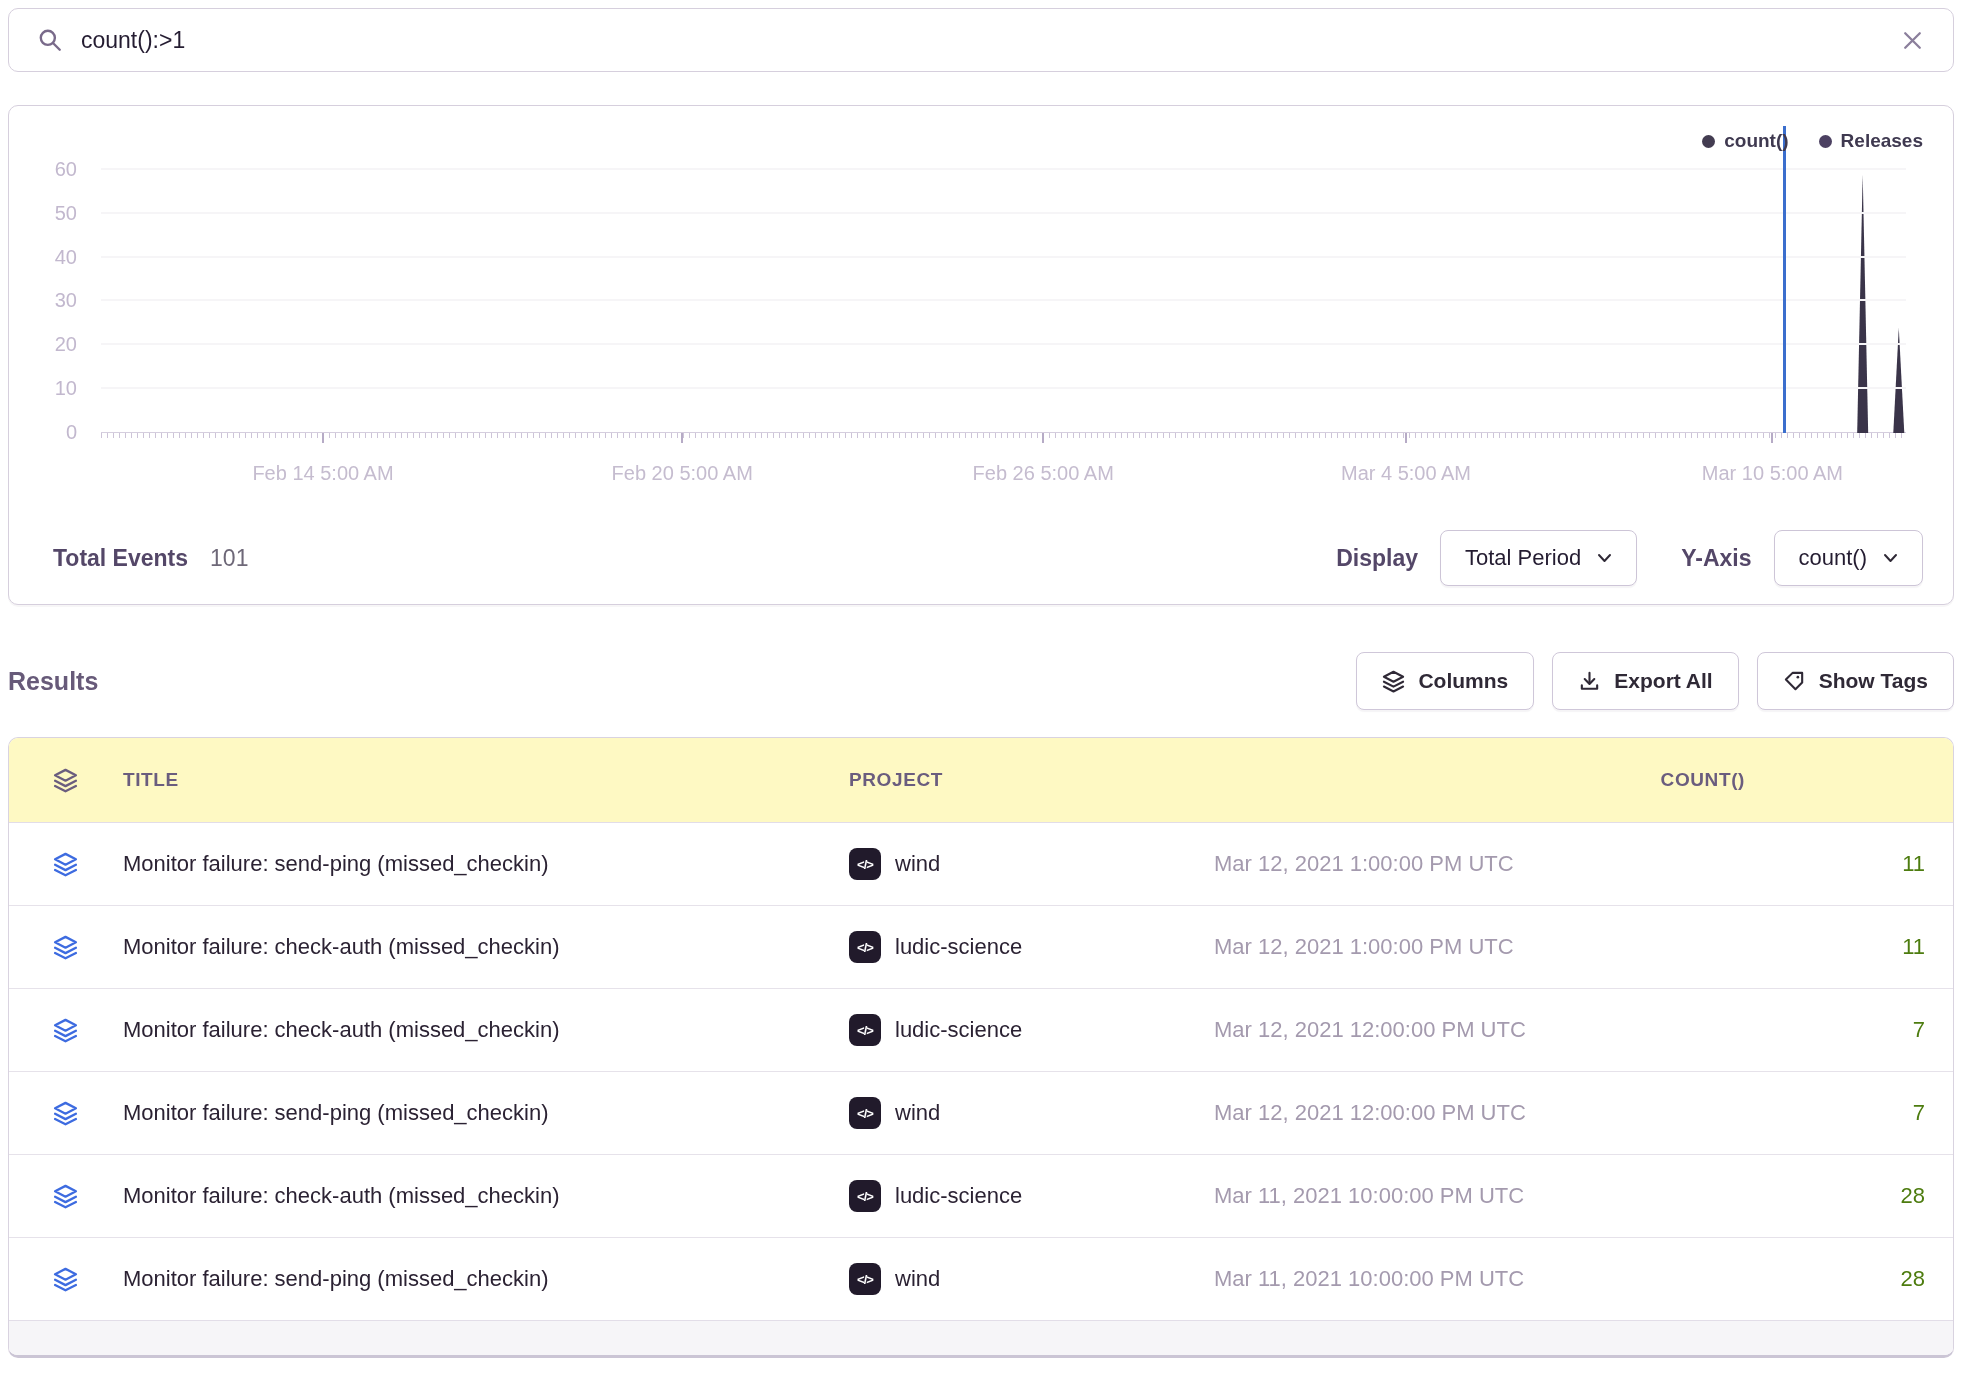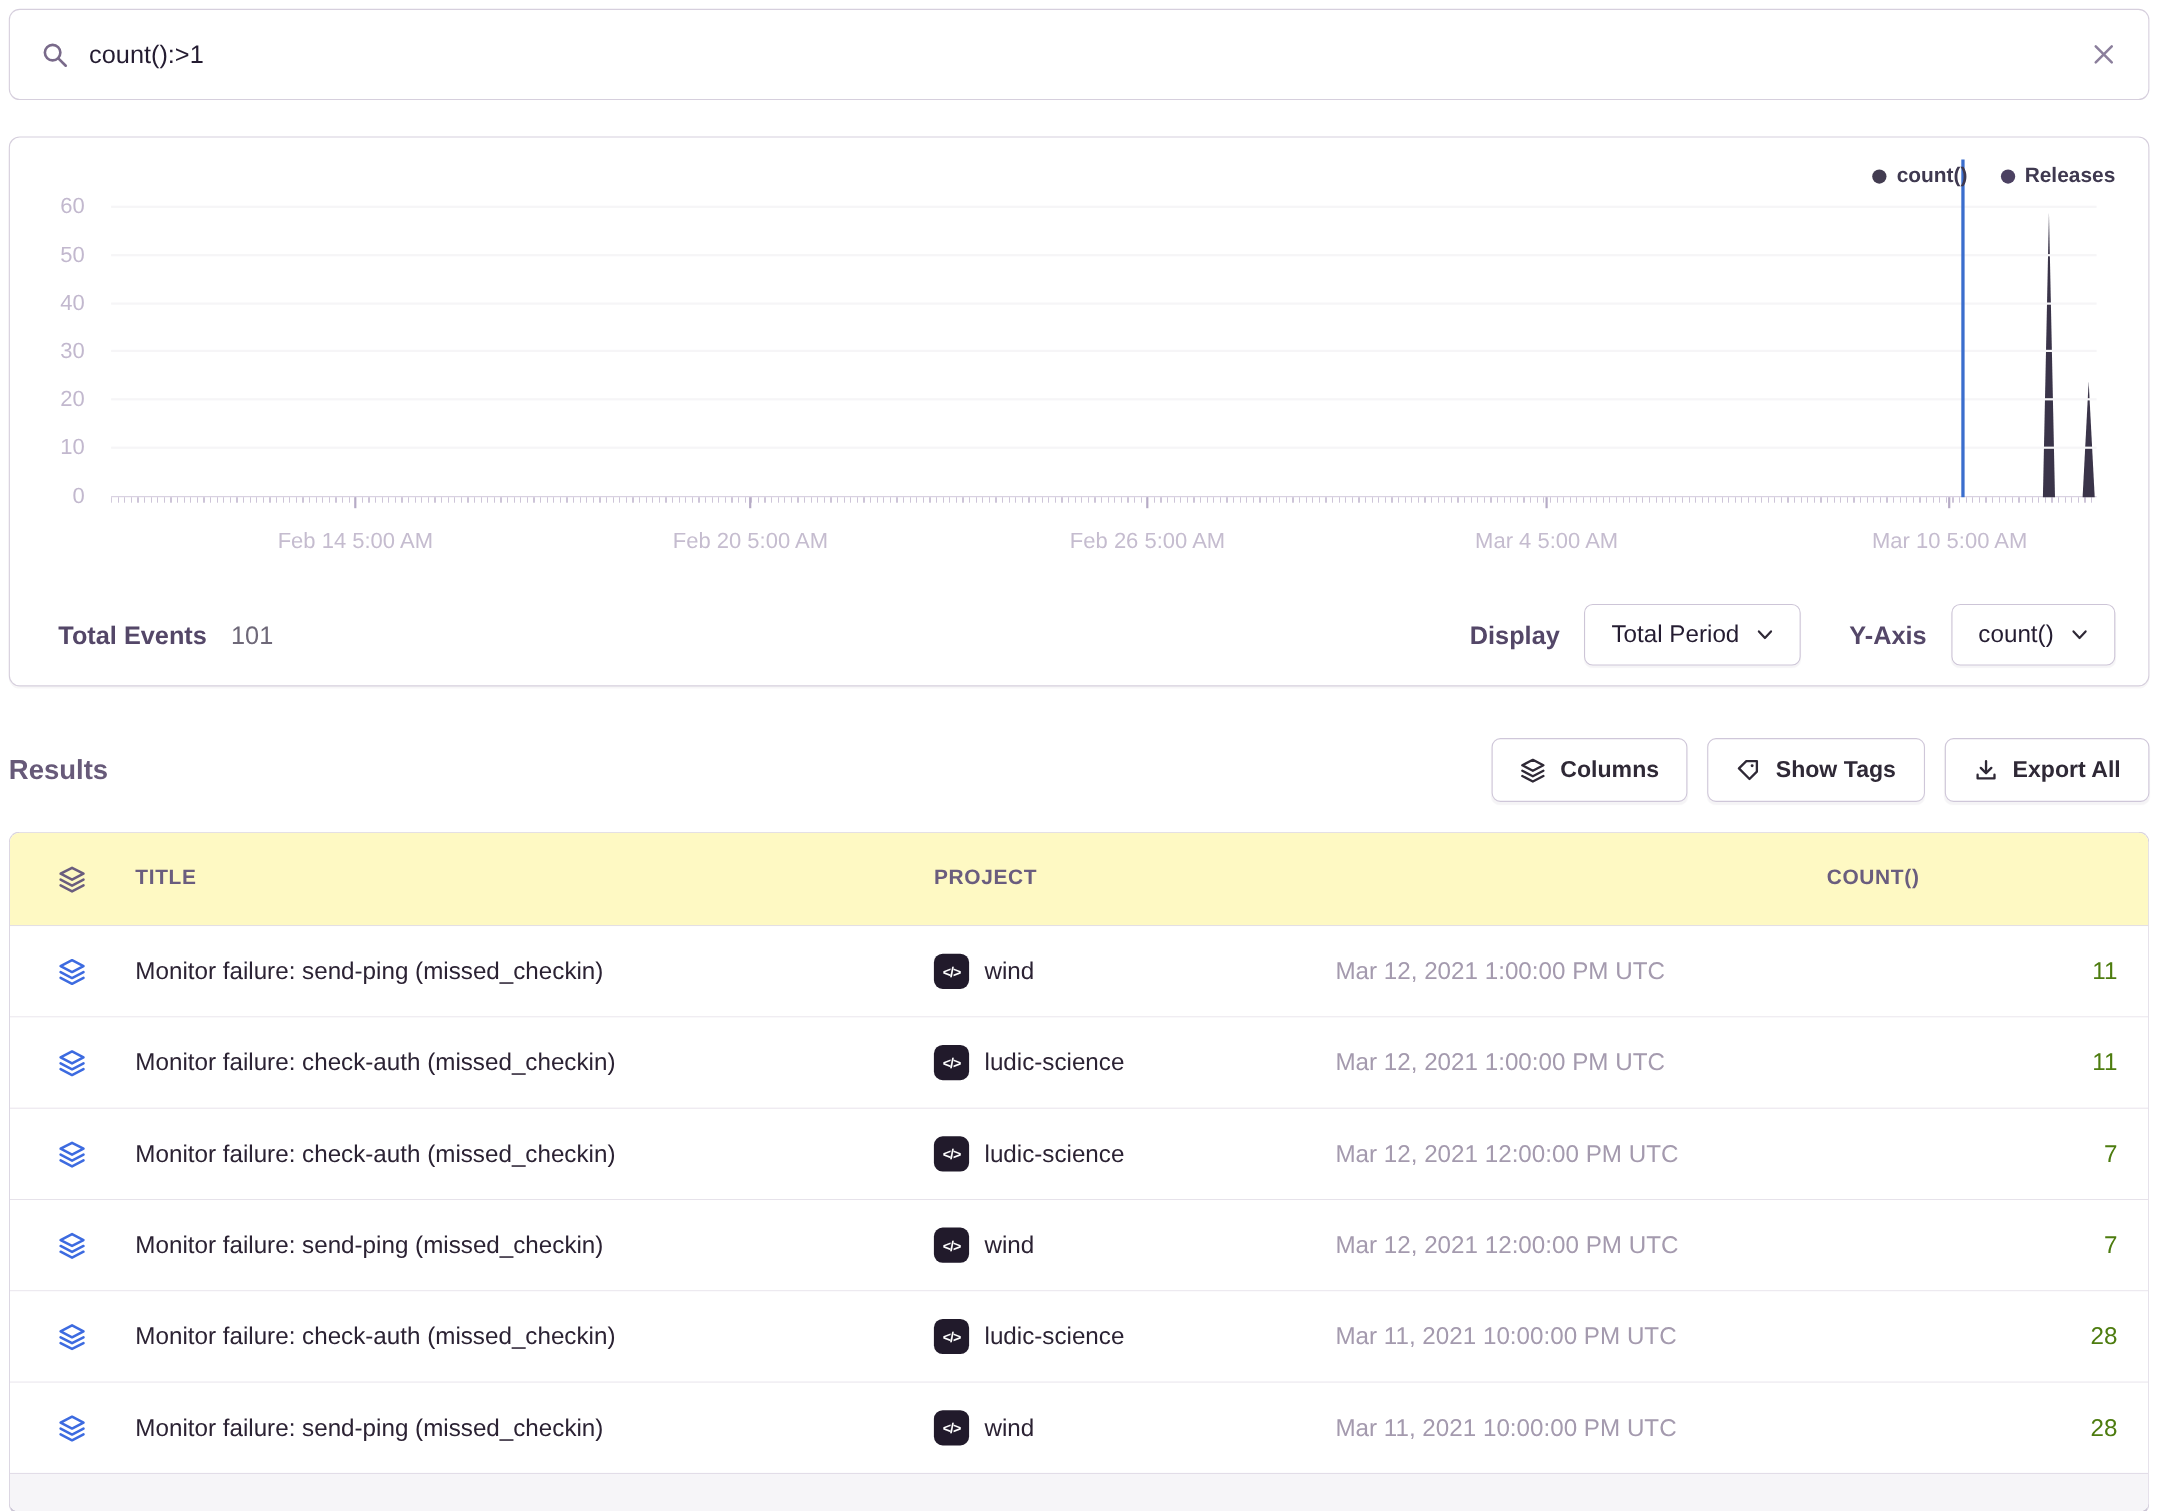"count():>1" .search-bar { height: 83px -> 64px }
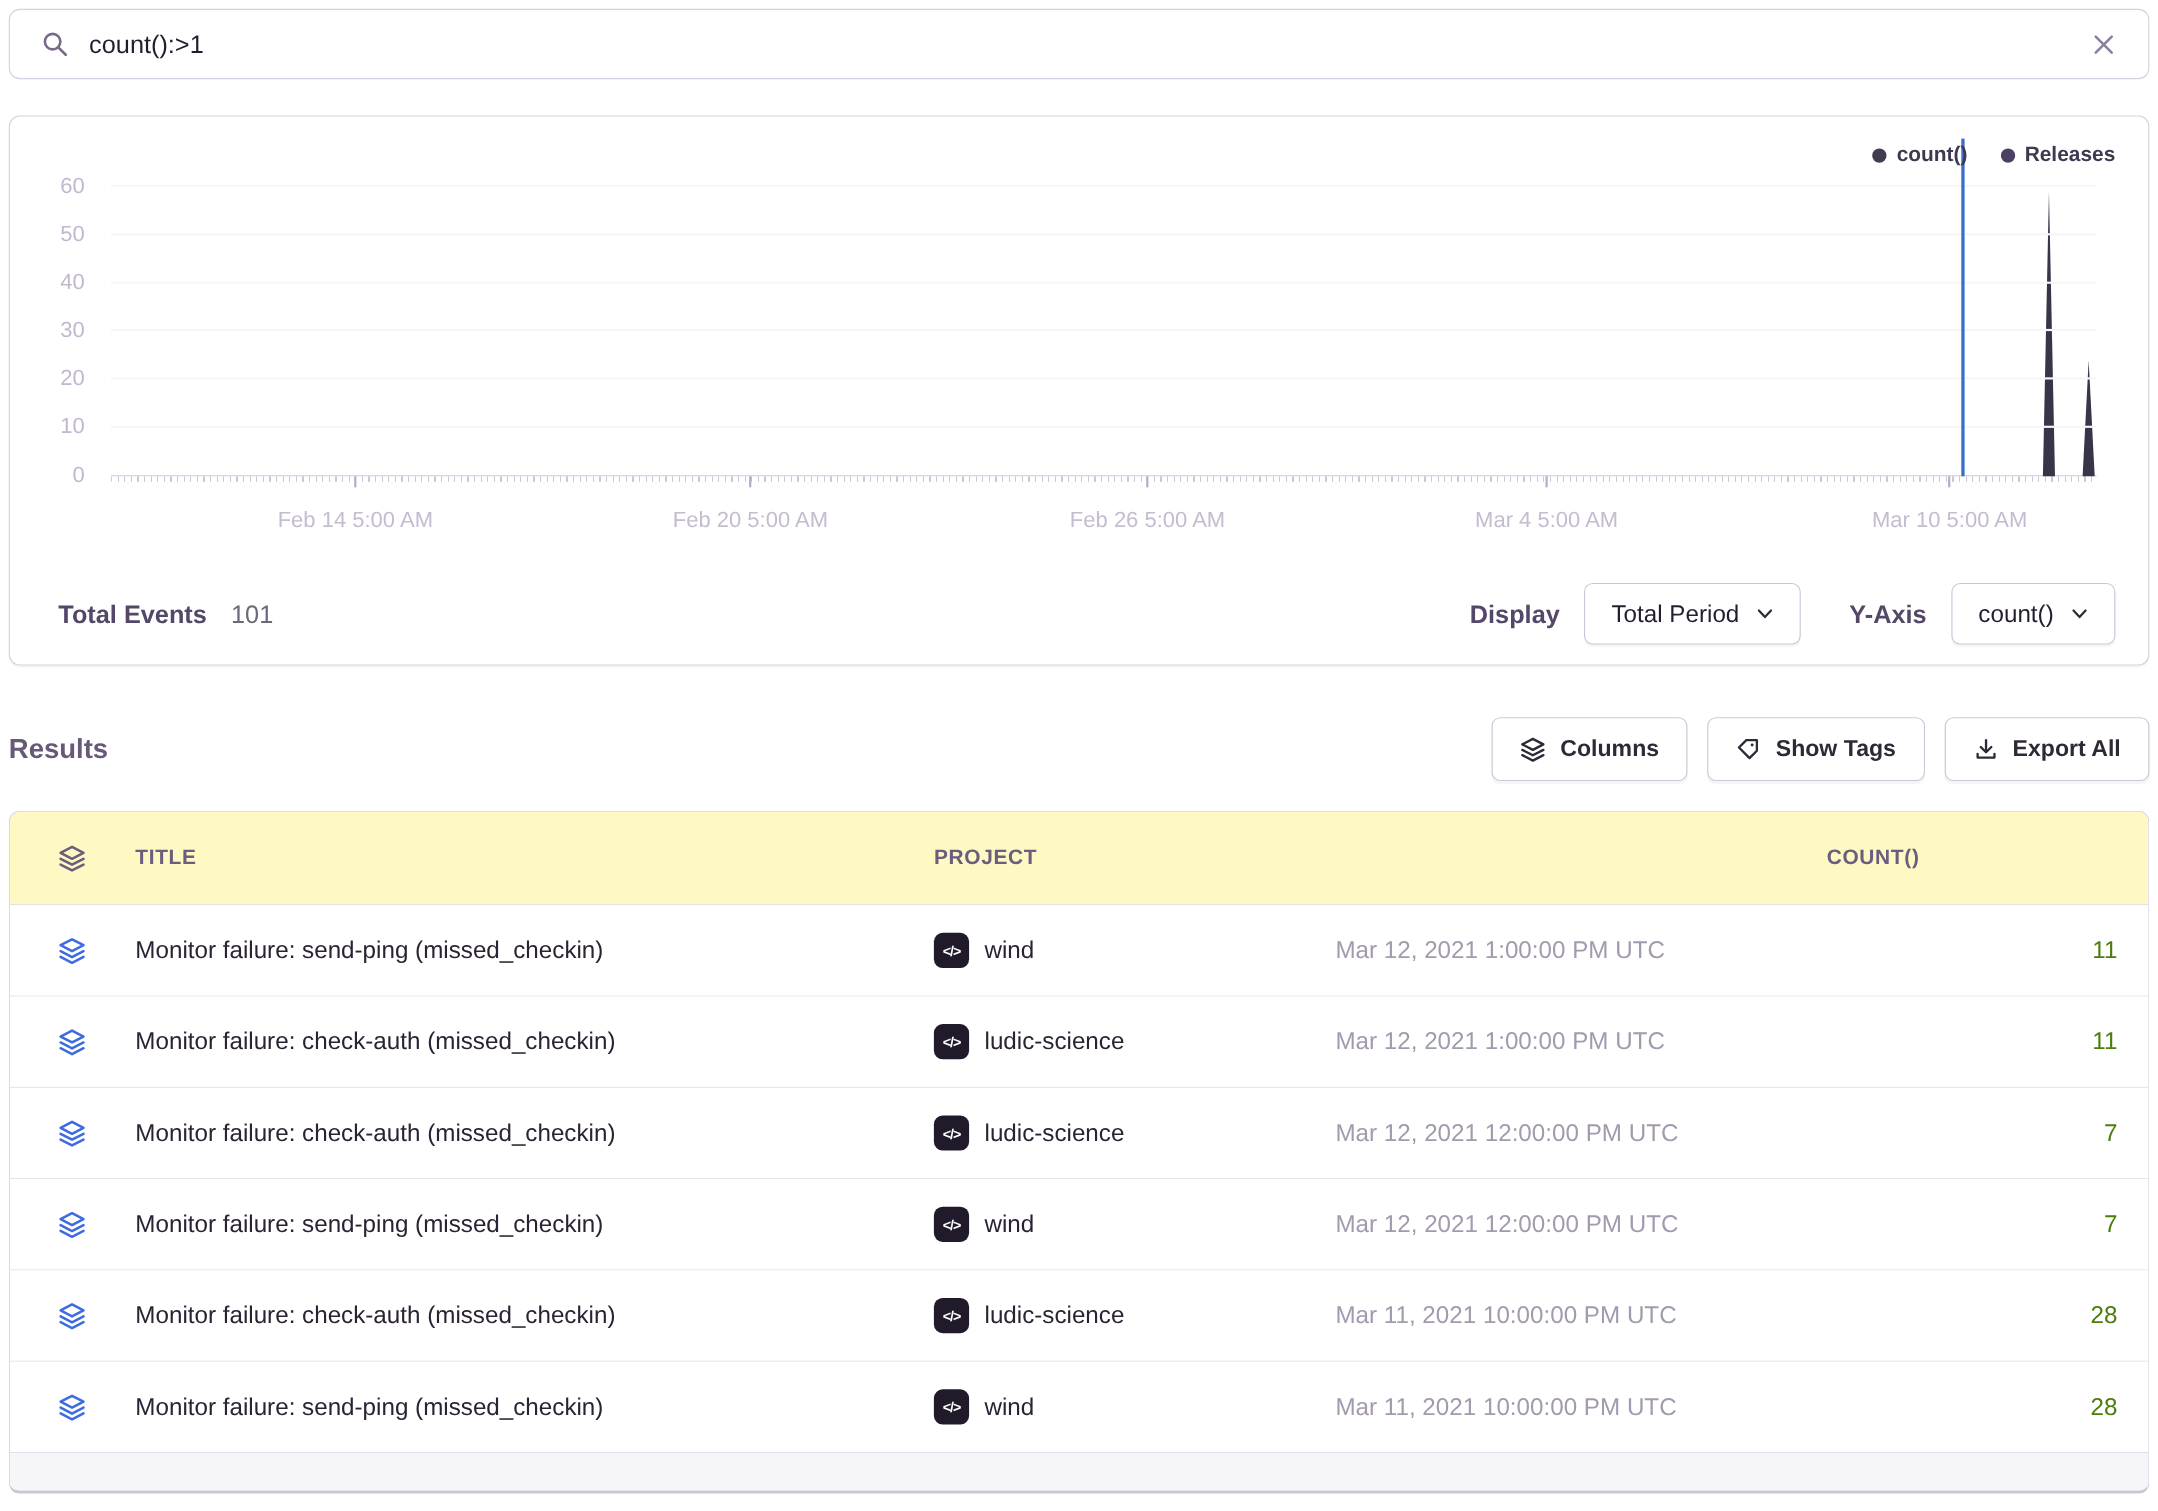"Show Tags" button.btn { order: before "Export All" -> after "Export All" }
